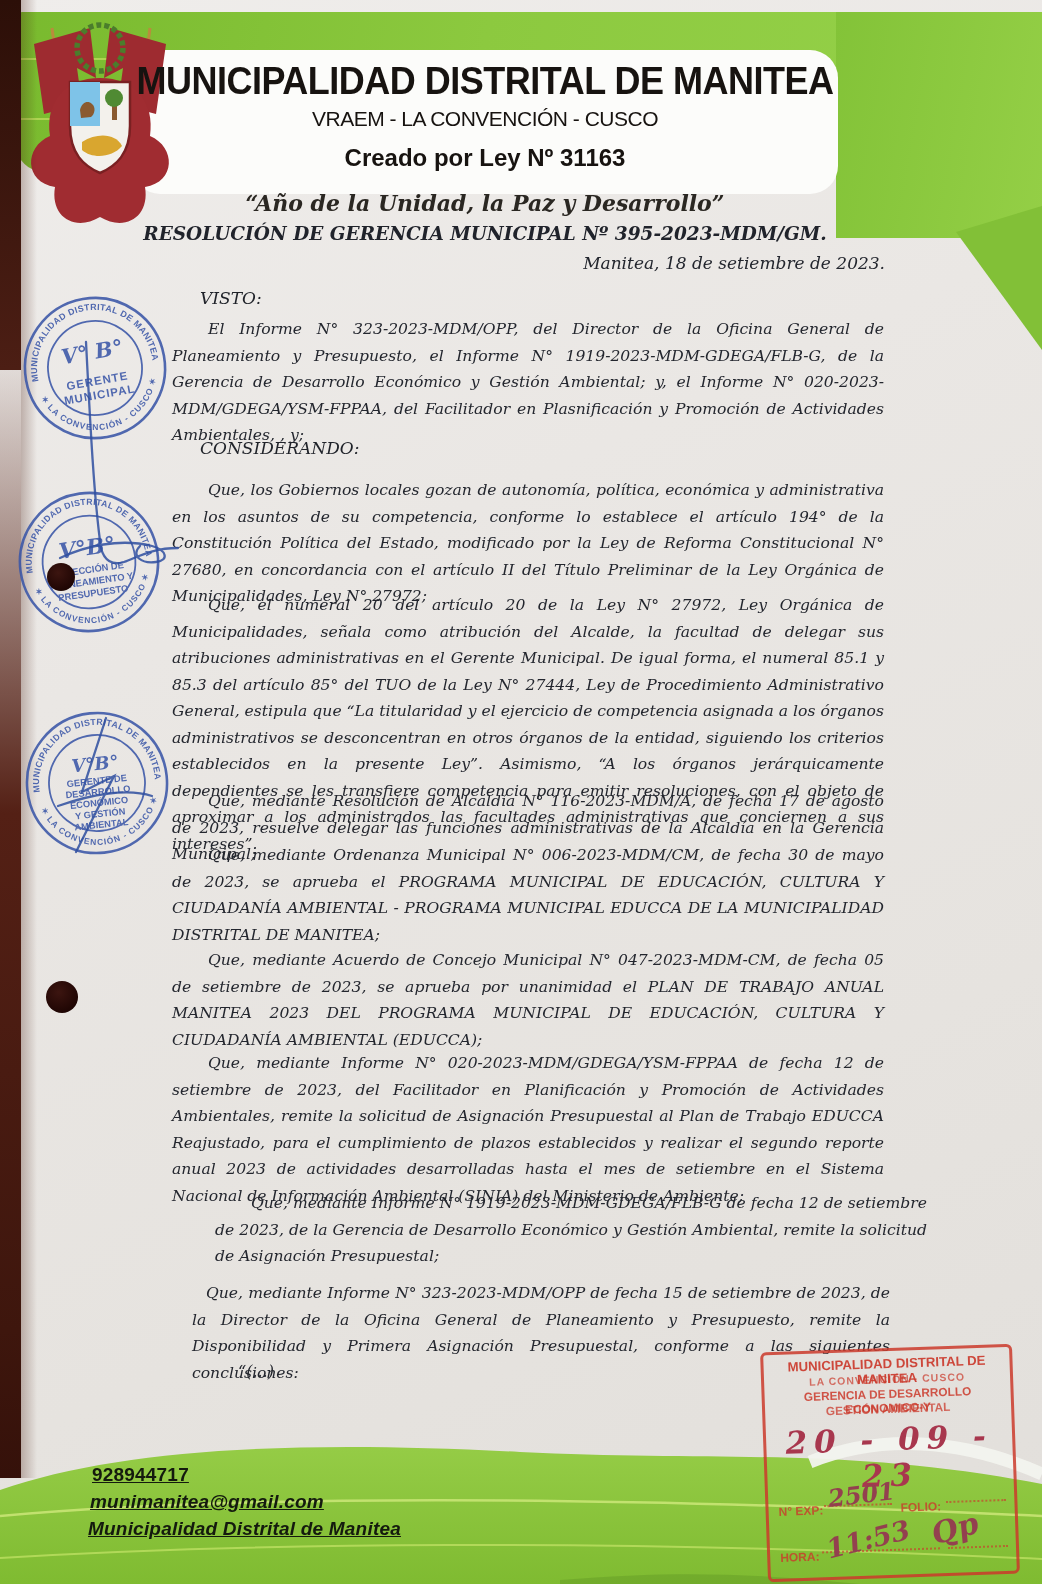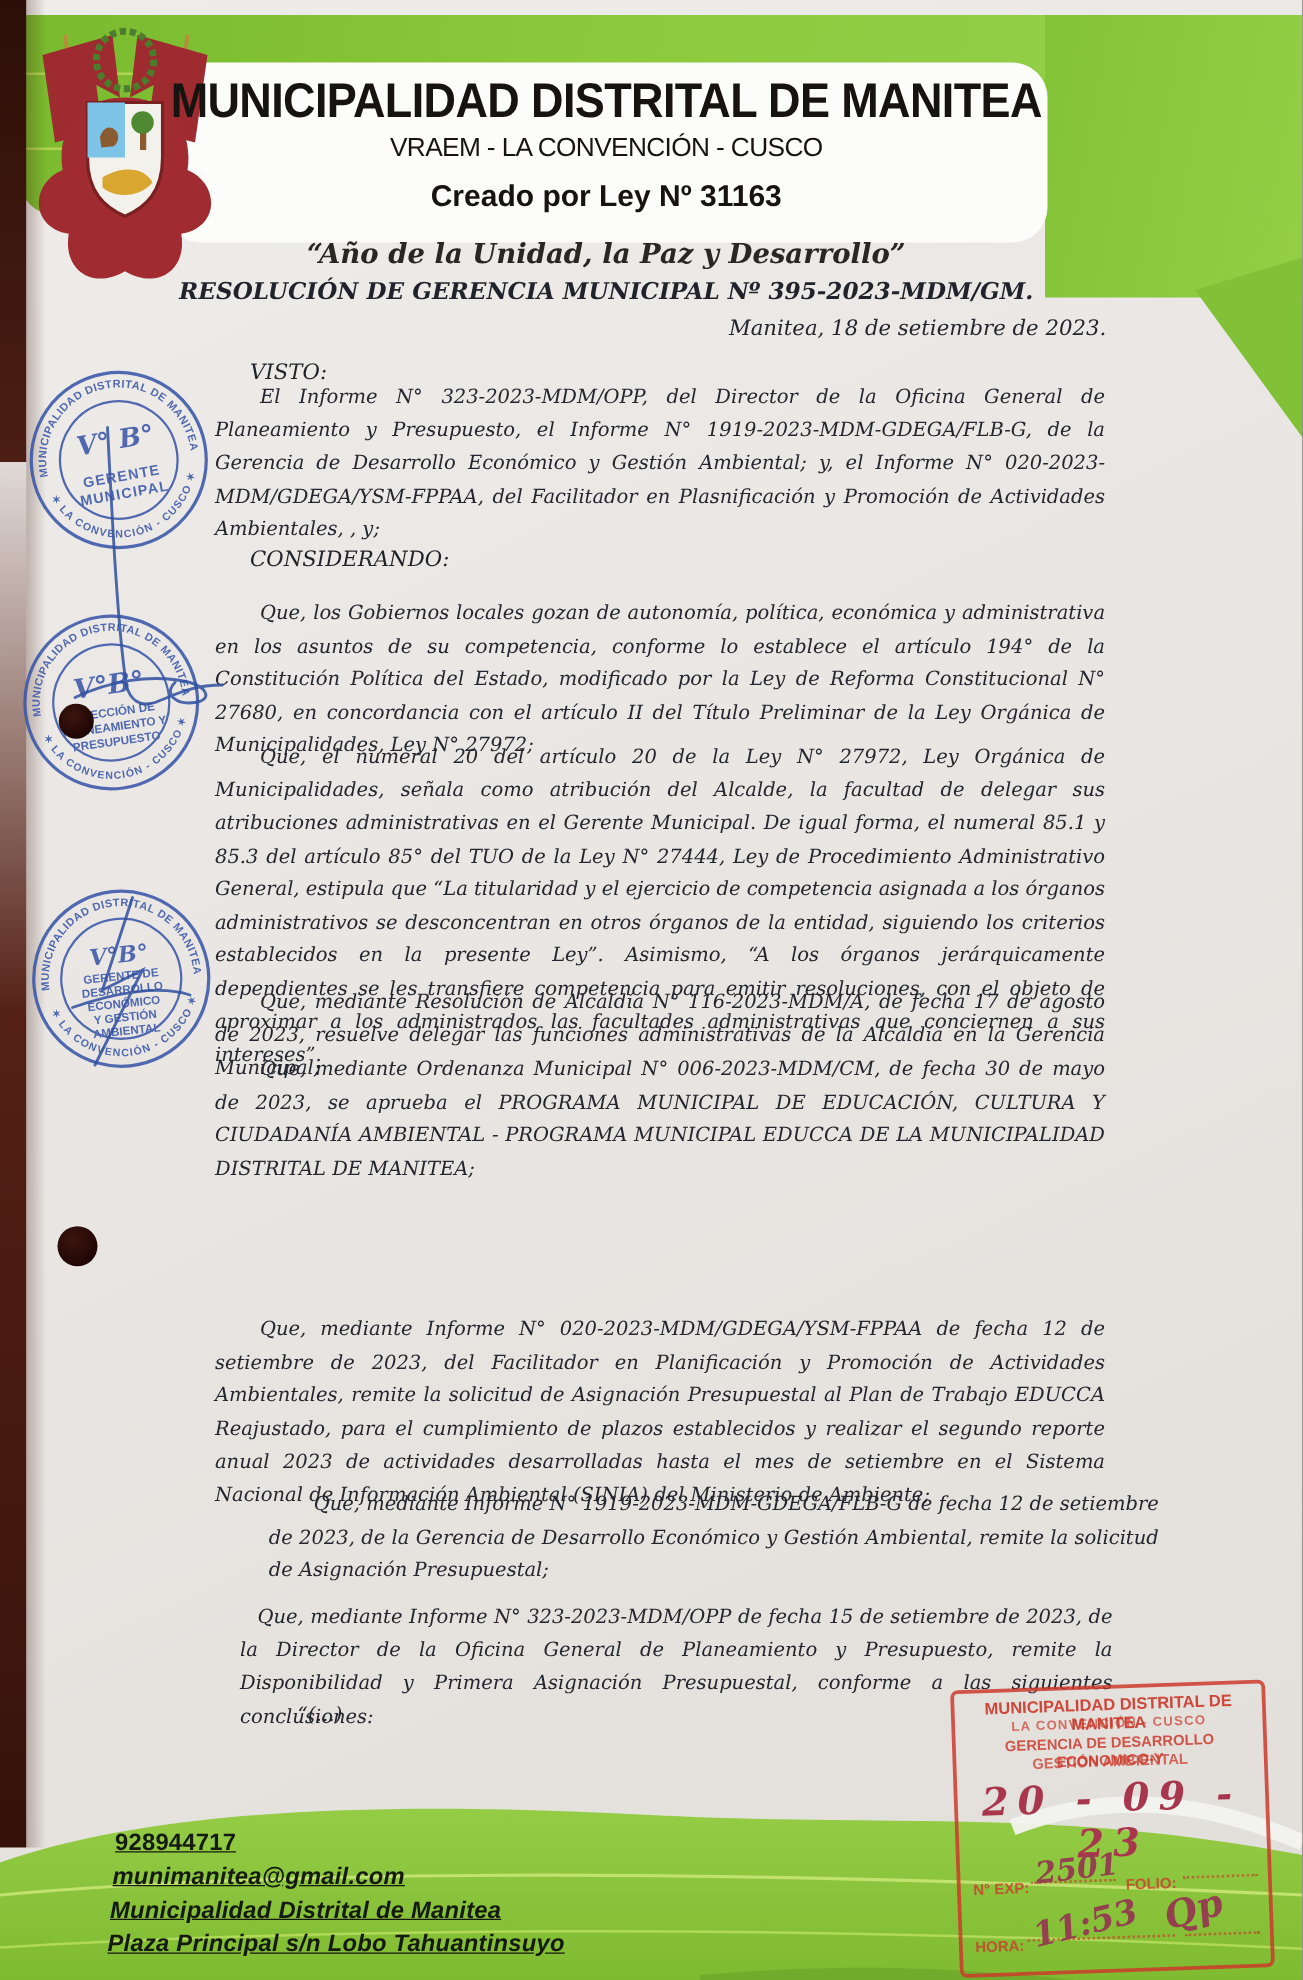"El Informe N° 323-2023-MDM/OPP, del" p.bp { top: 304px -> 316px }
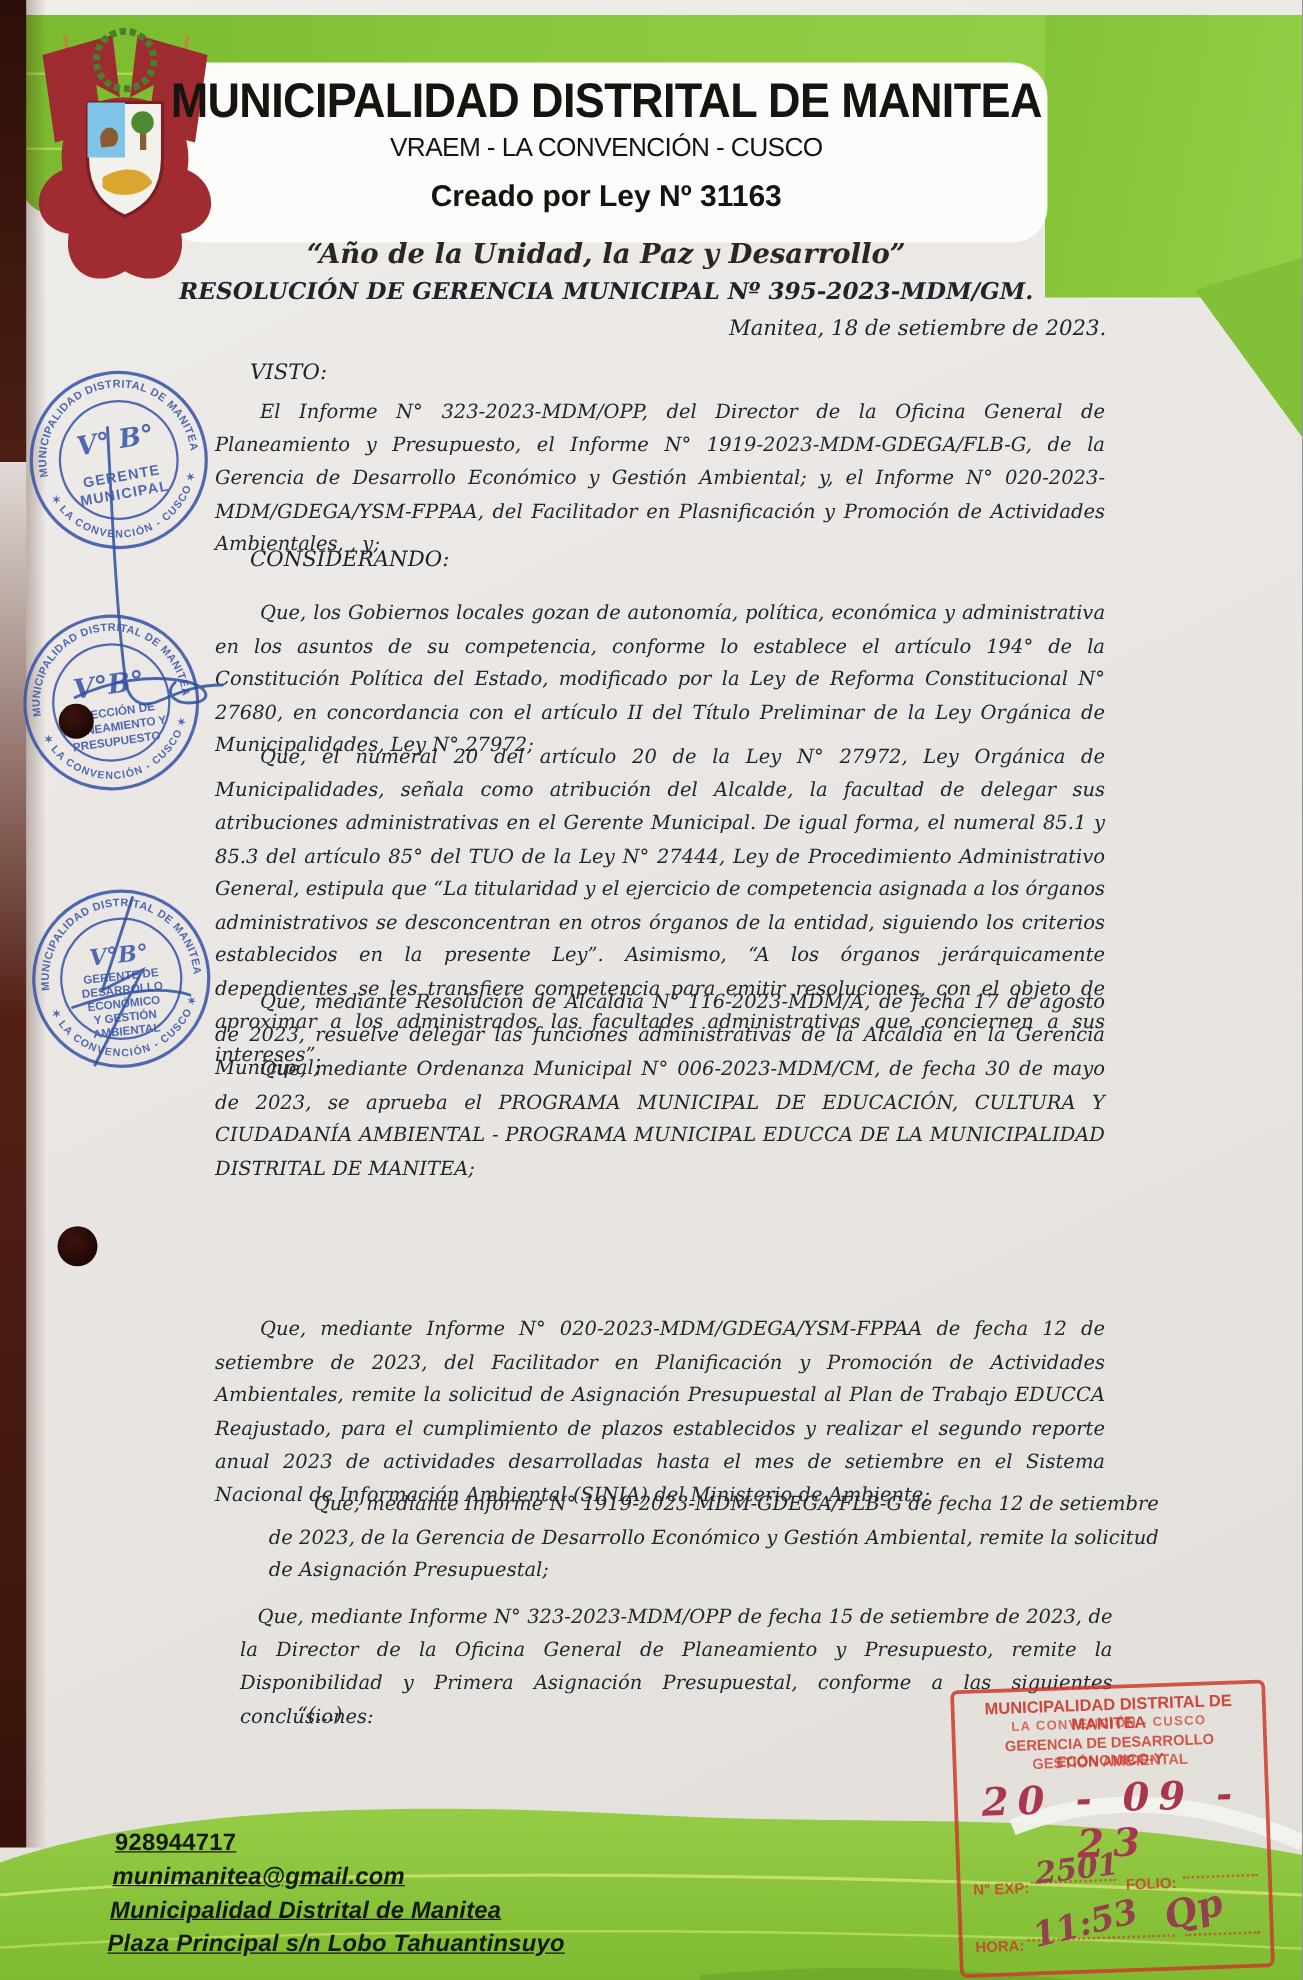"Que, mediante Acuerdo de Concejo" p.bp { html: none -> <p>Que, mediante Acuerdo de Concejo Municipal N° 047-2023-MDM-CM, de fecha 05 de setiembre de 2023, se aprueba por unanimidad el PLAN DE TRABAJO ANUAL MANITEA 2023 DEL PROGRAMA MUNICIPAL DE EDUCACIÓN, CULTURA Y CIUDADANÍA AMBIENTAL (EDUCCA);</p> }
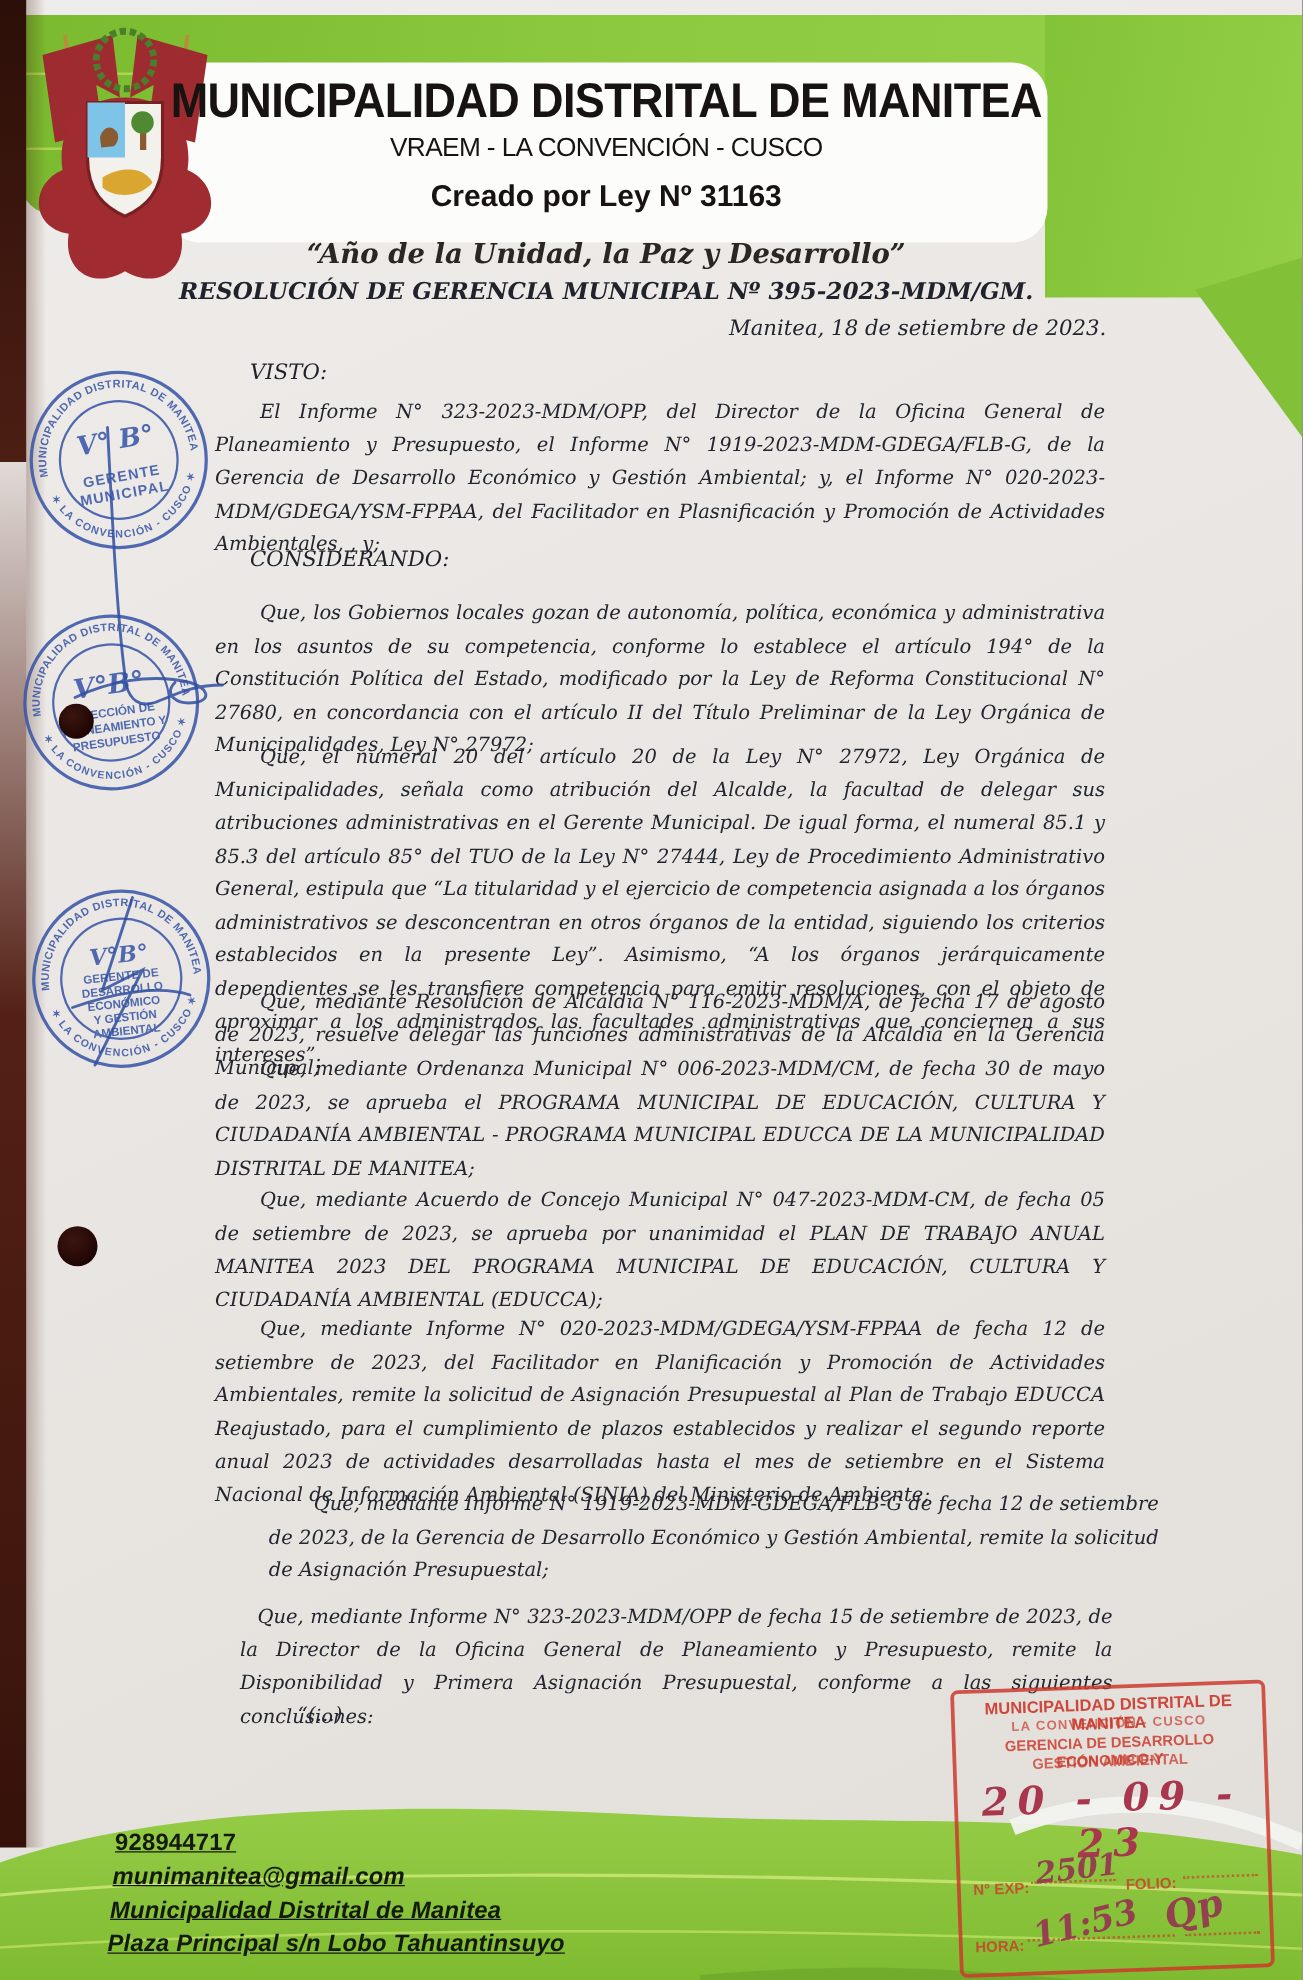"Plaza Principal s/n Lobo Tahuantinsuyo" div.ft { html: <div>Plaza Principal s/n Lobo Tahuantinsuyo</div> -> none }
